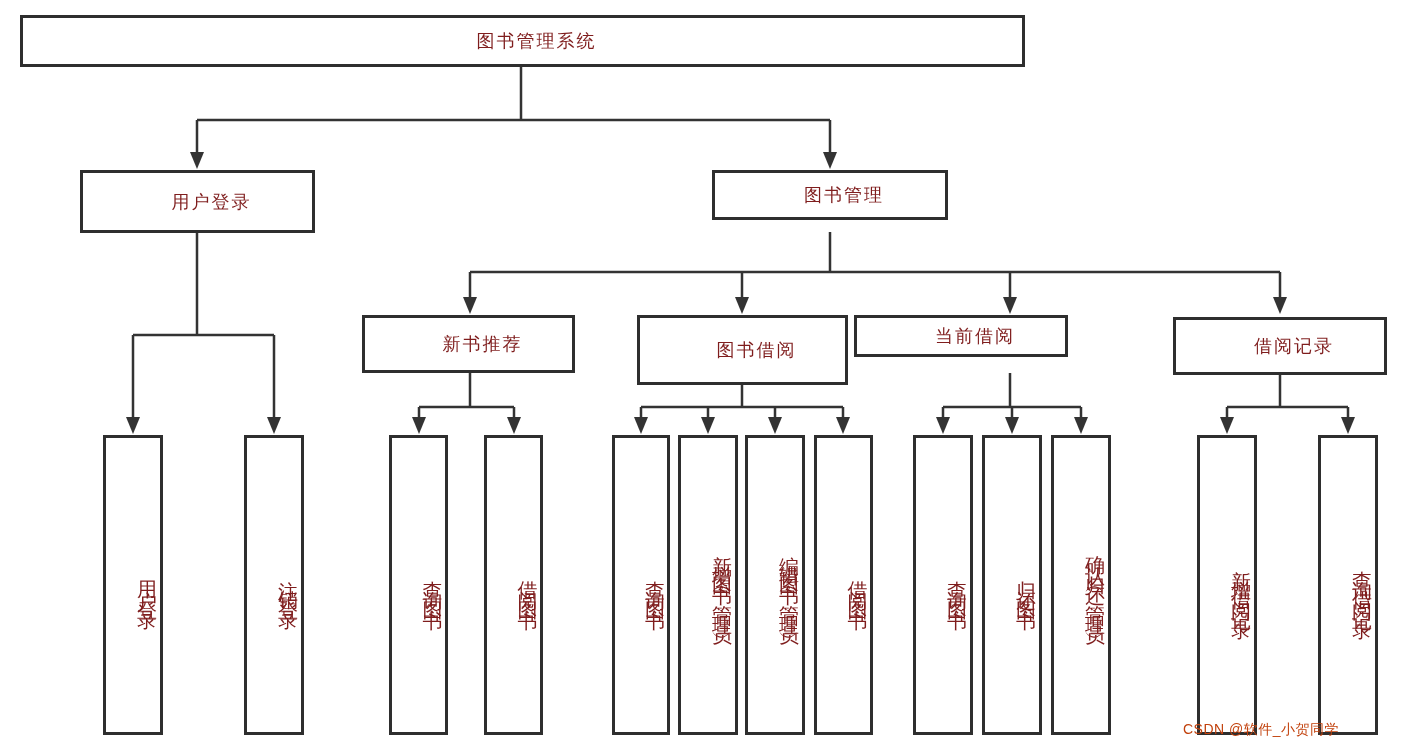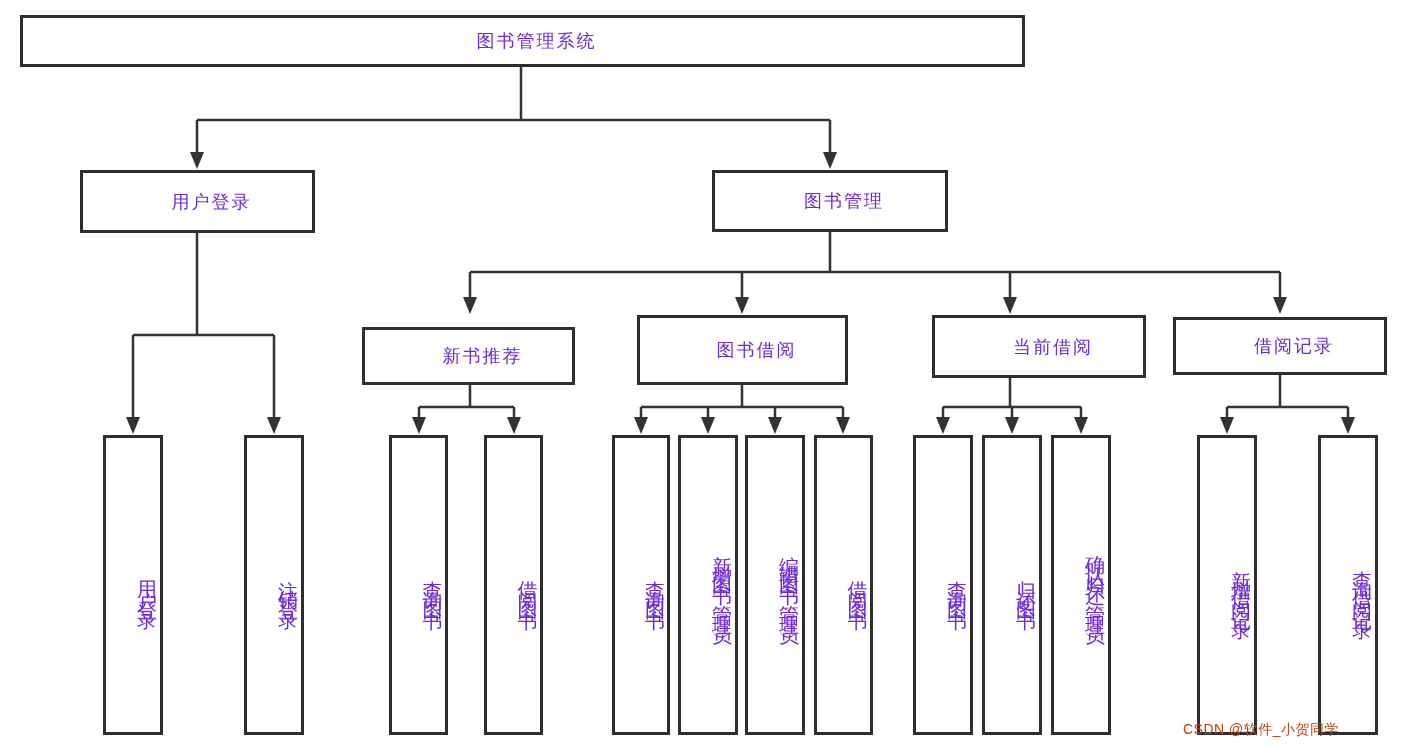"图书管理系统" .box { color: #6d28d9 -> #7f1d1d }
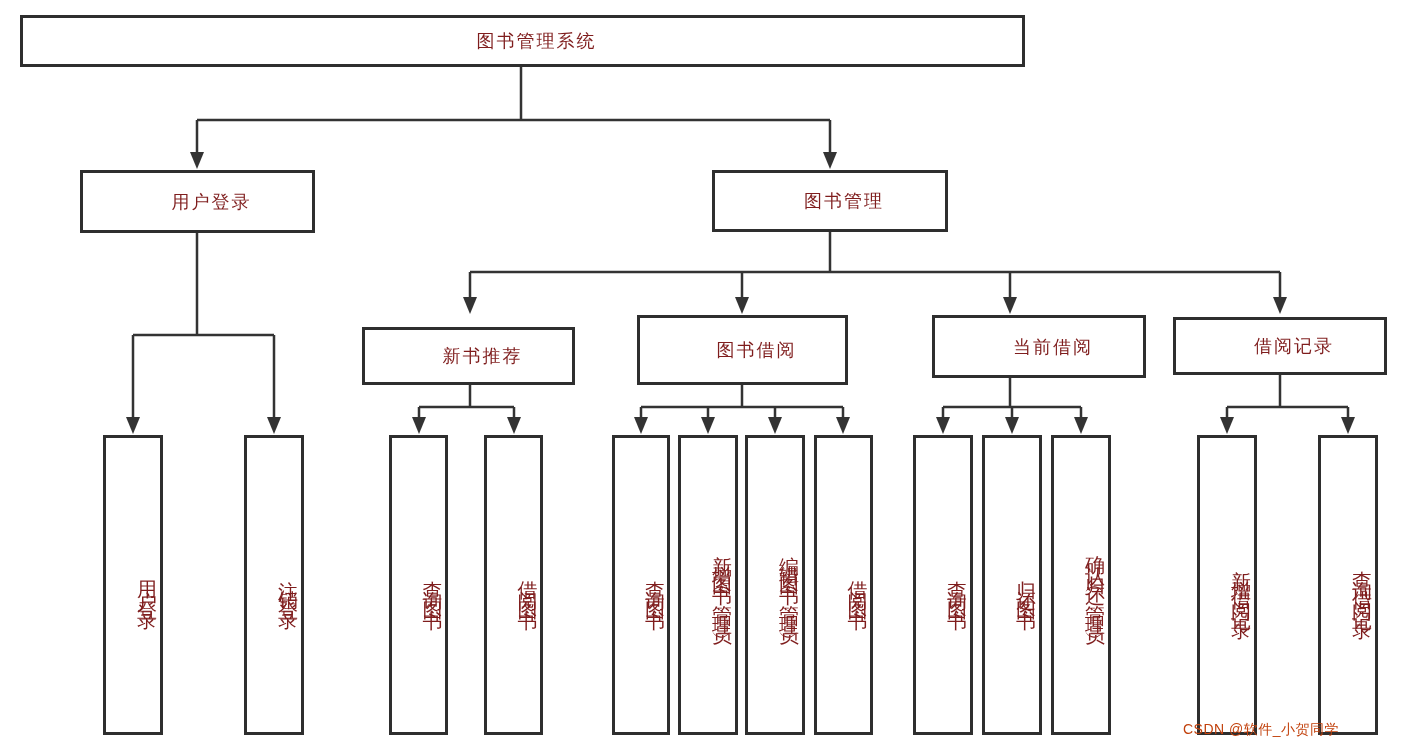"图书管理" div.box { height: 62px -> 50px }
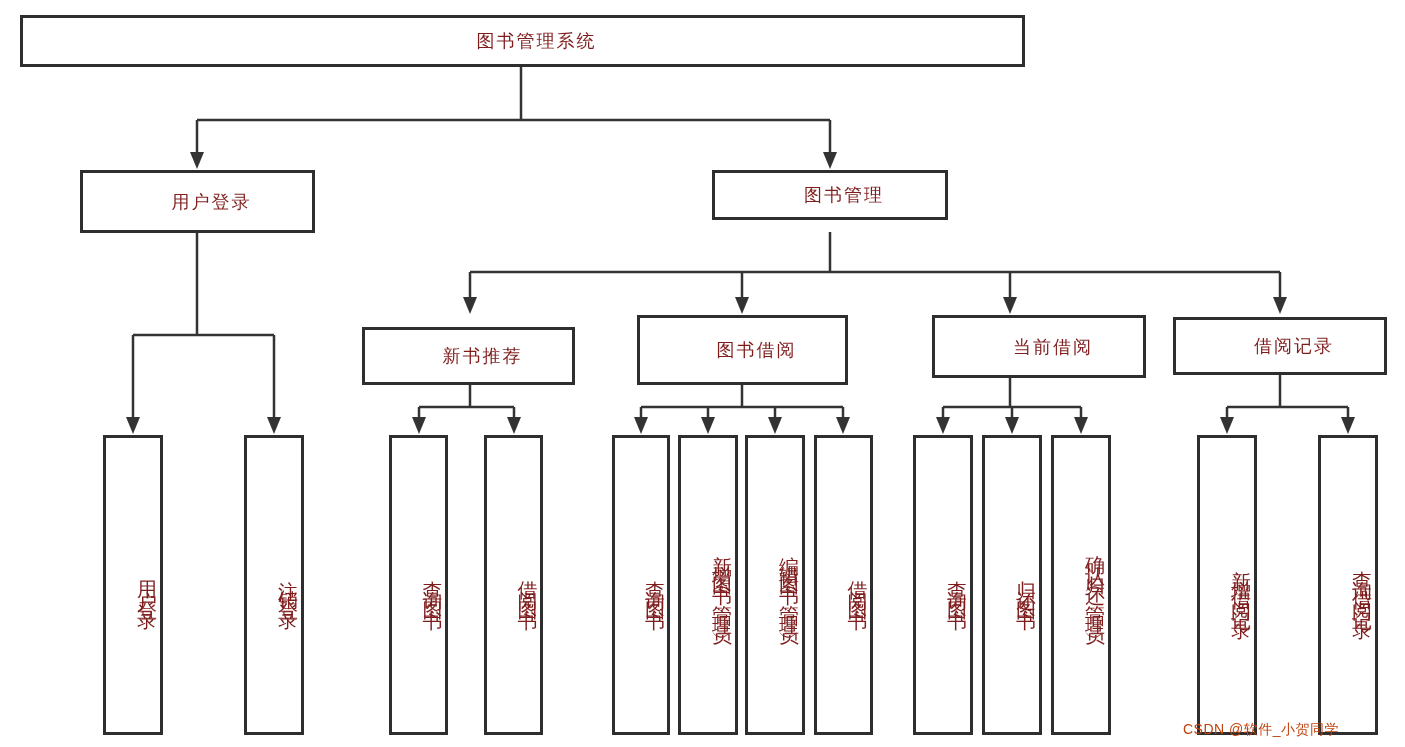"新书推荐" div.box { top: 327px -> 315px }
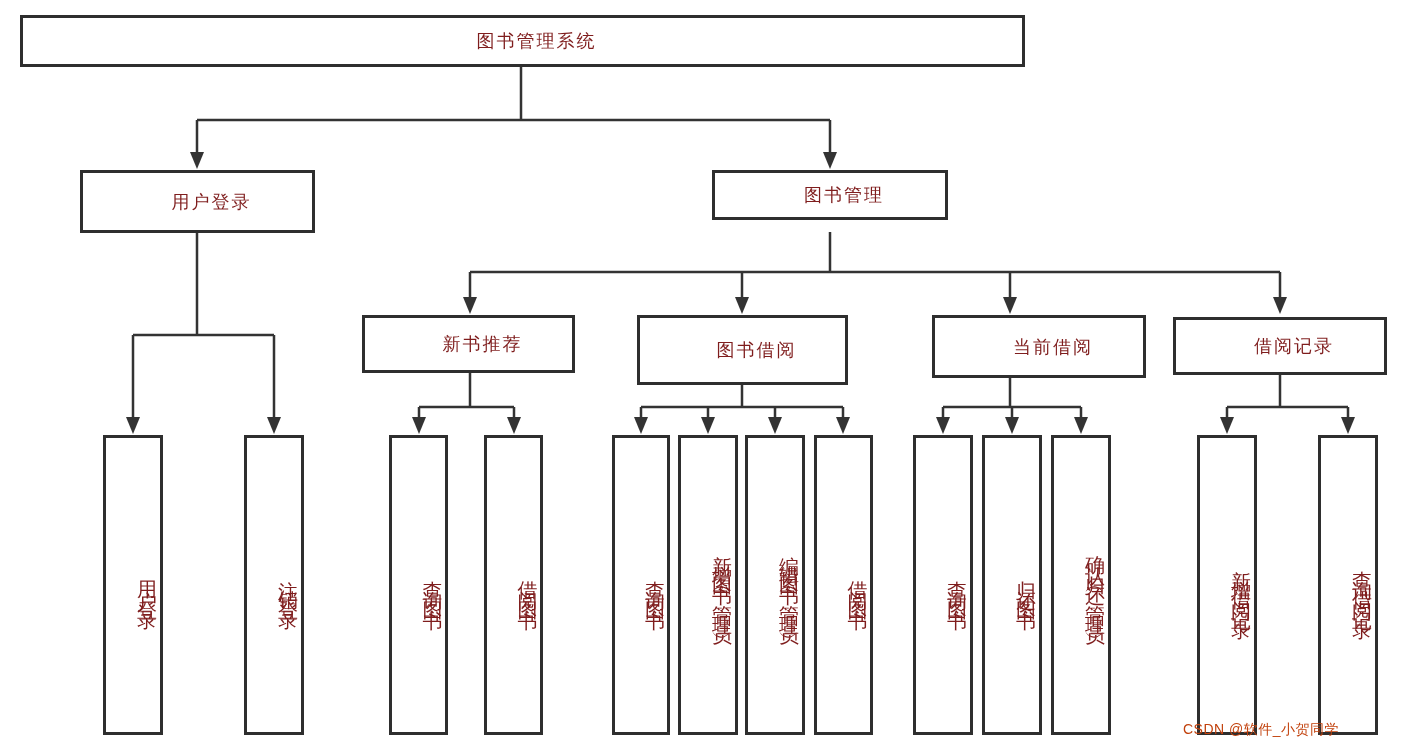"当前借阅" div.box { height: 63px -> 42px; left: 932px -> 854px }
